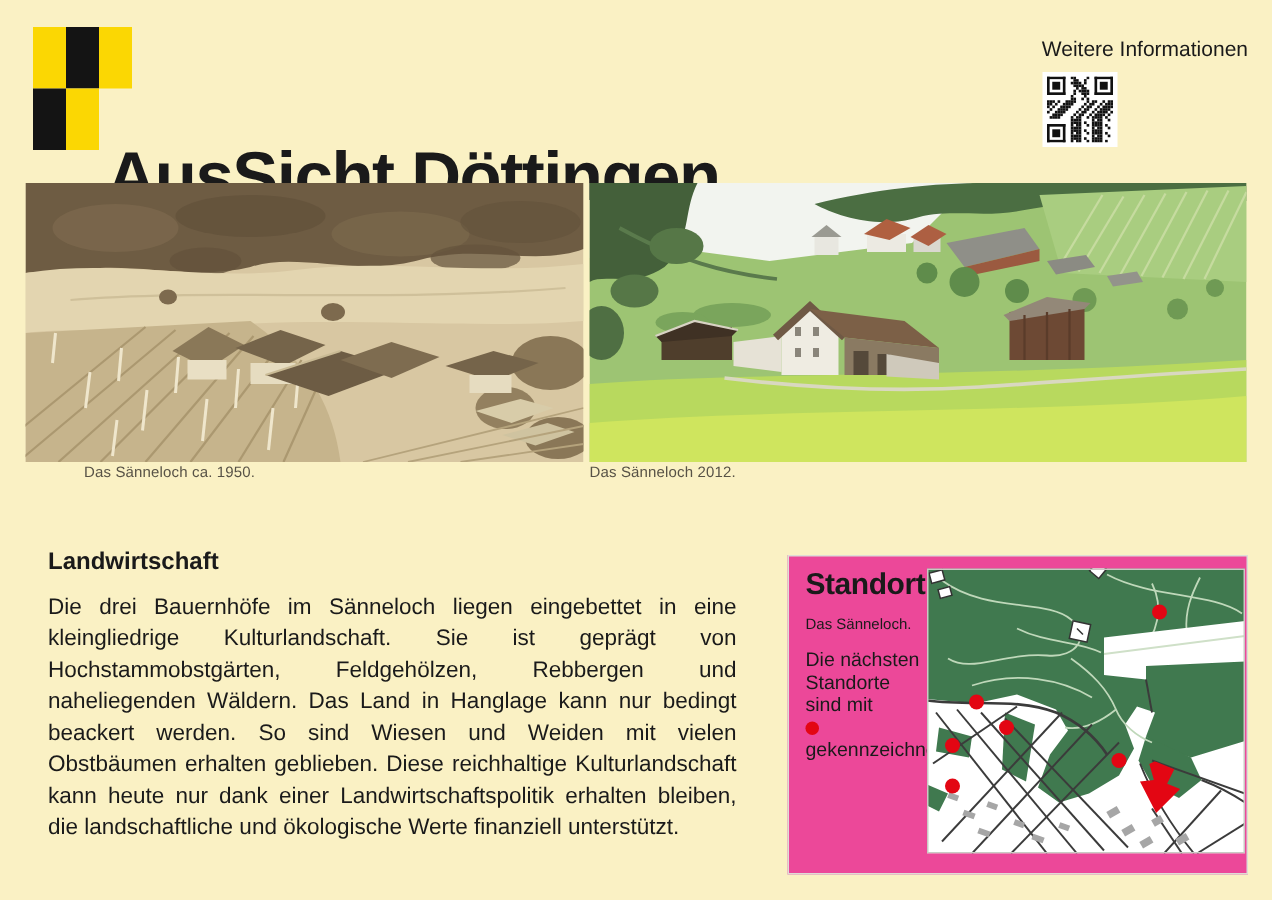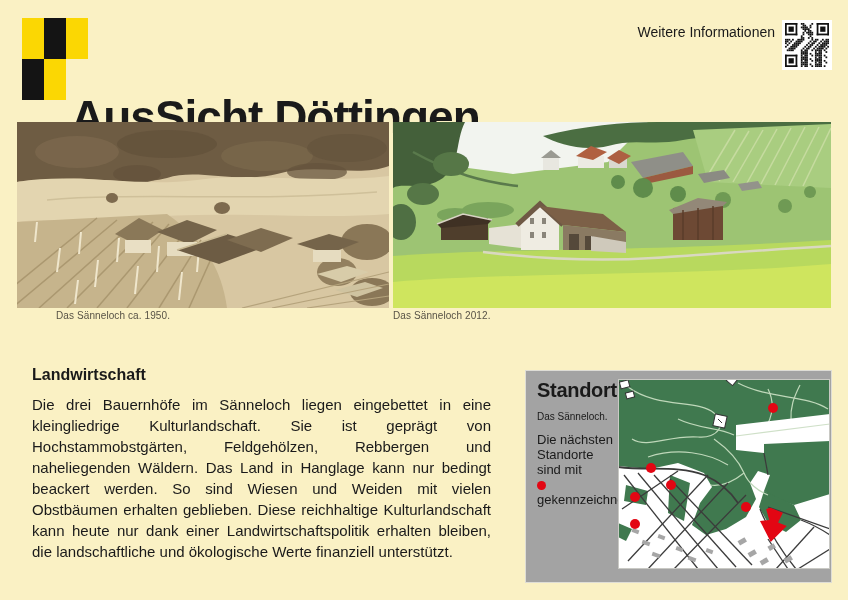"Weitere Informationen" .info { flex-direction: none -> column }
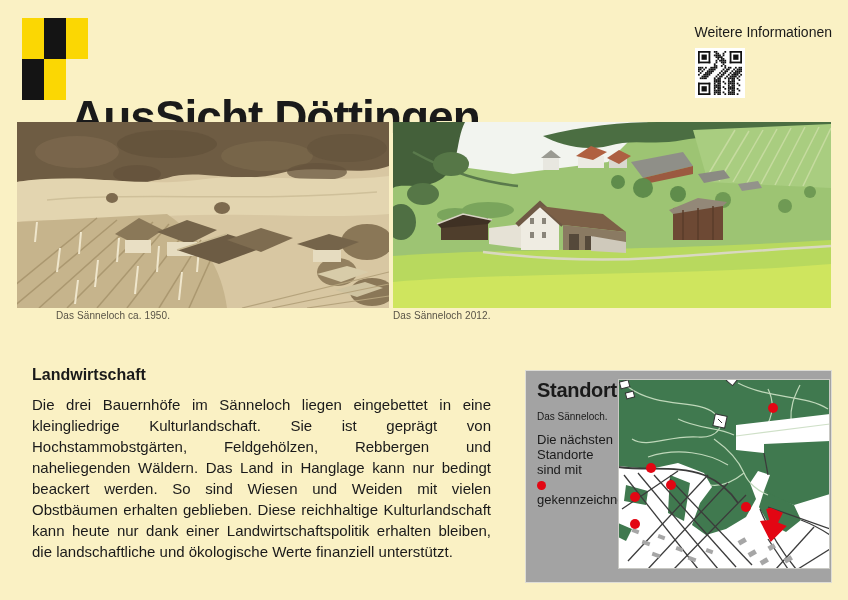"Standort" .standort { background: #a3a3a3 -> #ec4899 }
